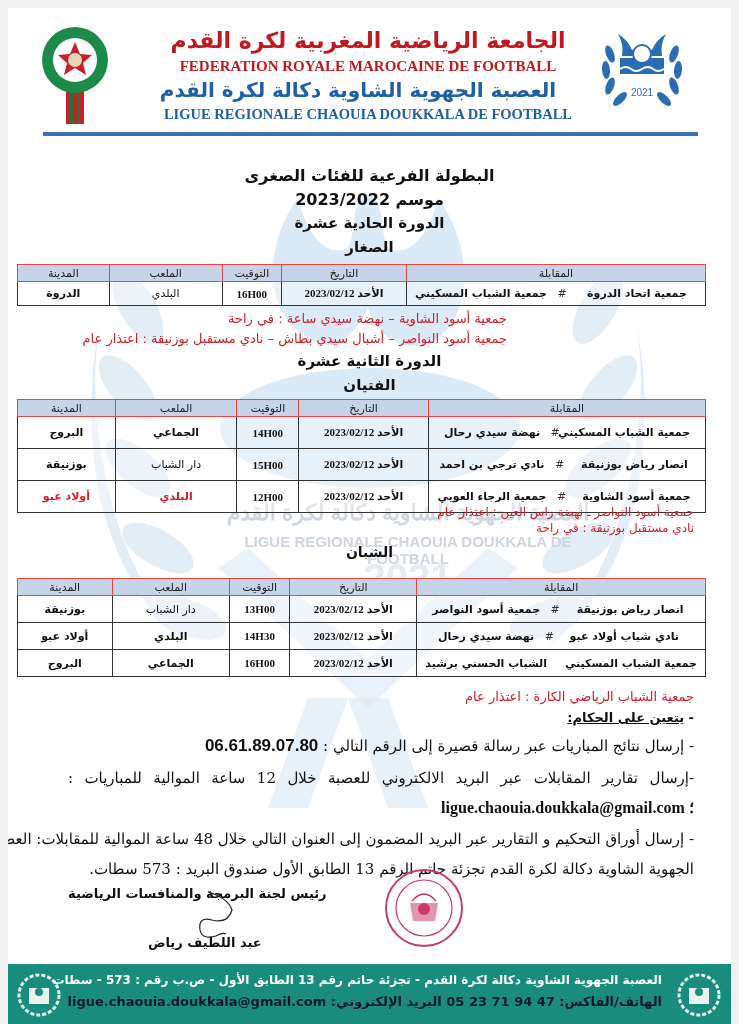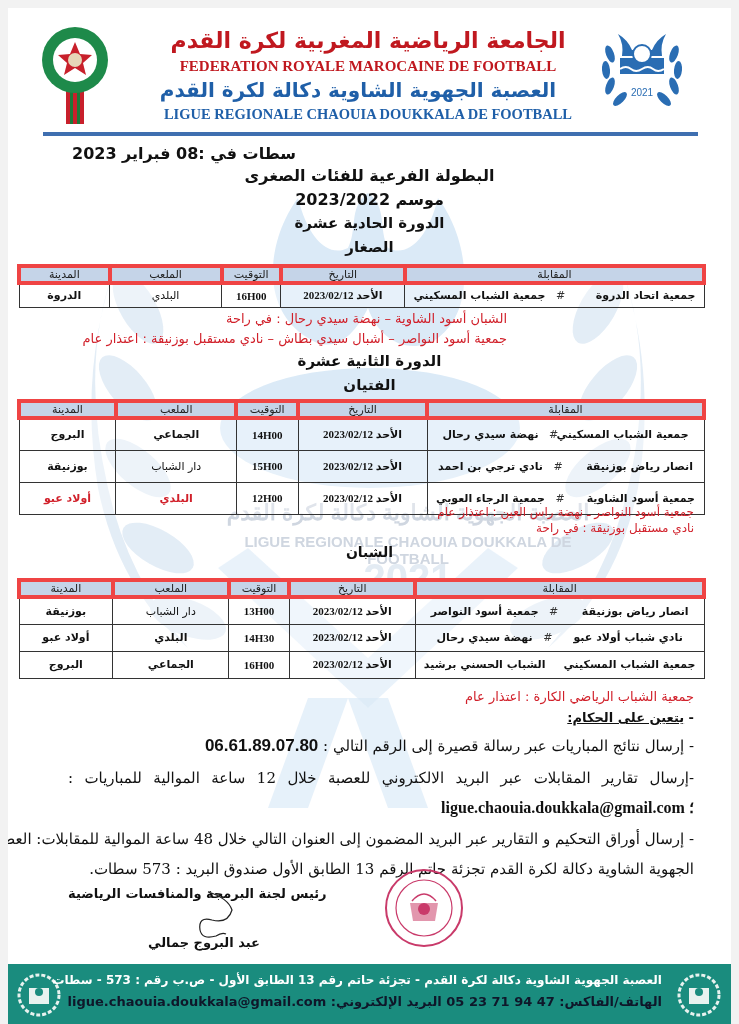"سطات في :08 فبراير 2023" div.date-line { html: <div>سطات في :08 فبراير 2023</div> -> none }
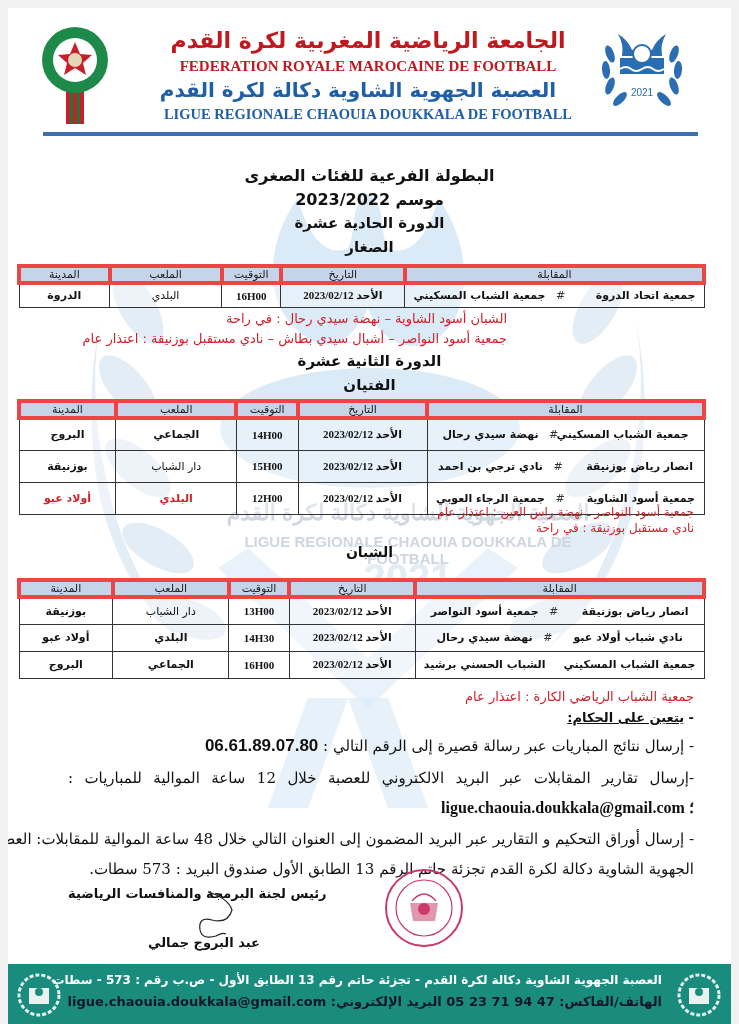"المدينة" table.fx th { border: 4px solid #ef4444 -> 1px solid #ef4444 }
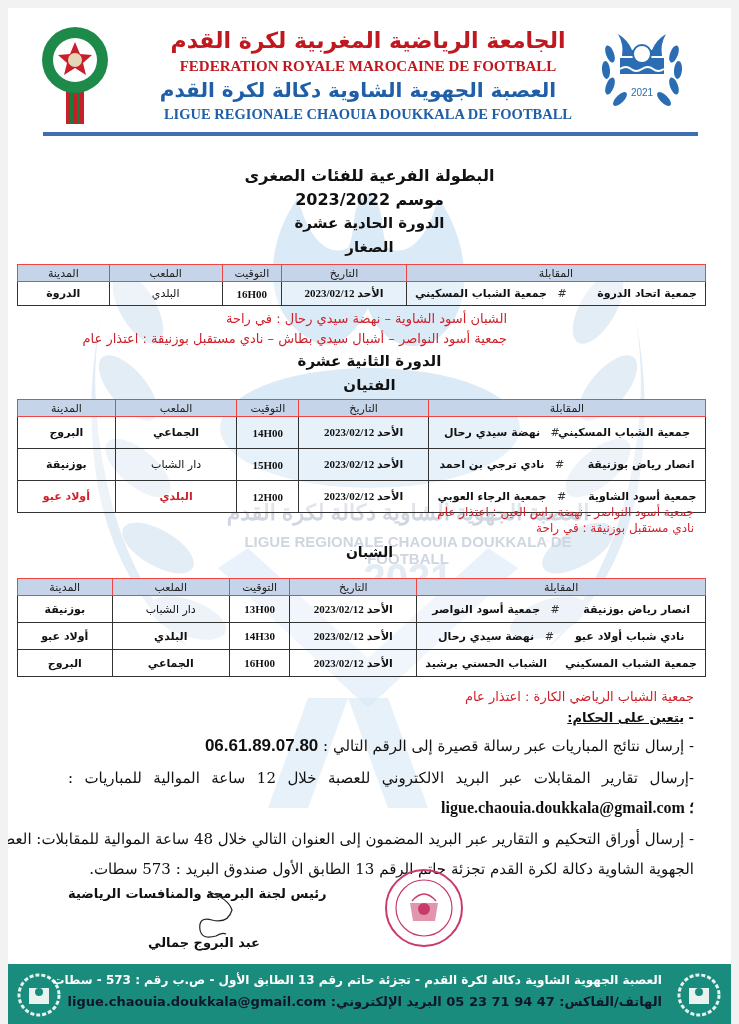"جمعية اتحاد الدروة" td.match .t1 { text-align: right -> center }
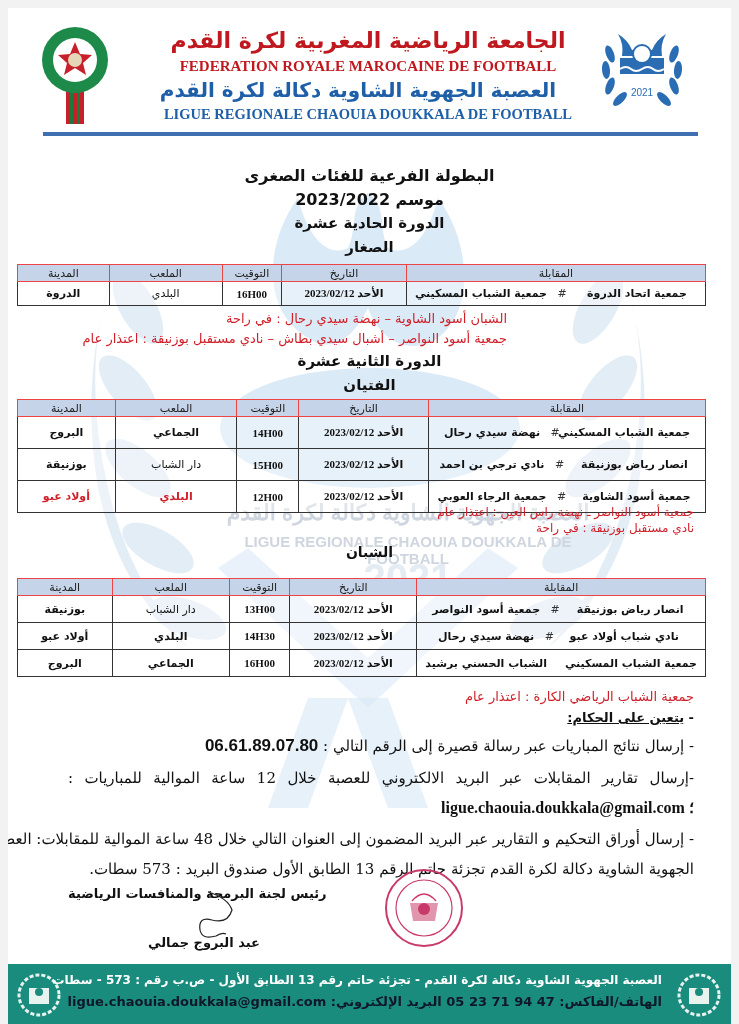"الشبان أسود الشاوية – نهضة" div.note { text: الشبان أسود الشاوية – نهضة سيدي رحال -> جمعية أسود الشاوية – نهضة سيدي ساعة }
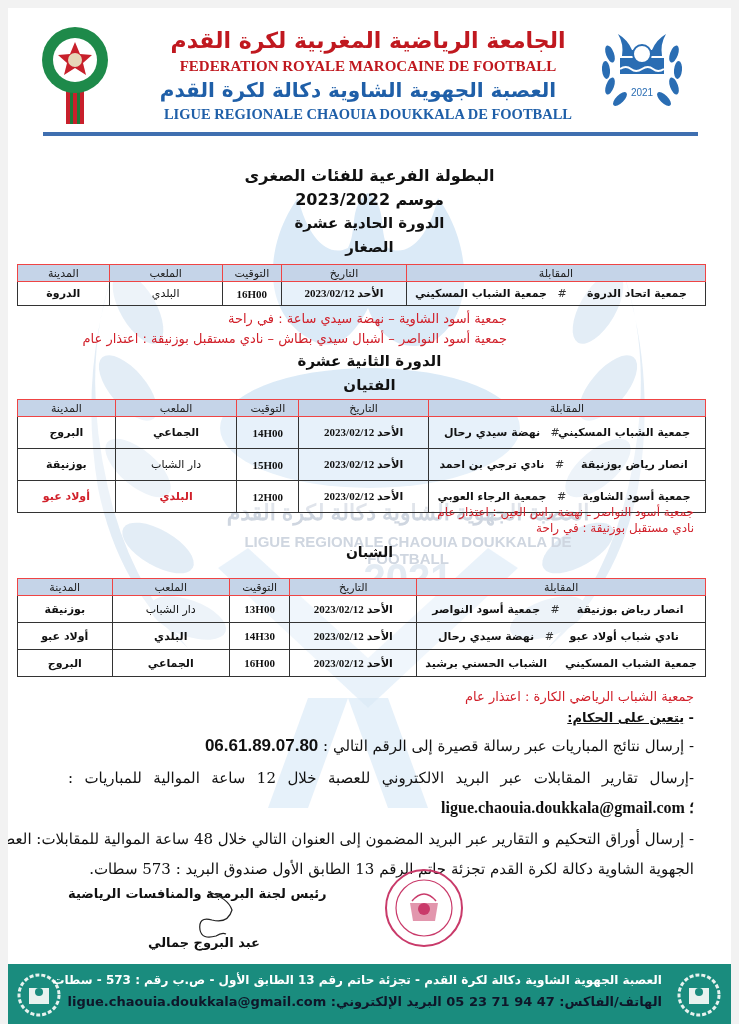"عبد البروج جمالي" div.sig-name { text: البروج جمالي -> اللطيف رياض }
